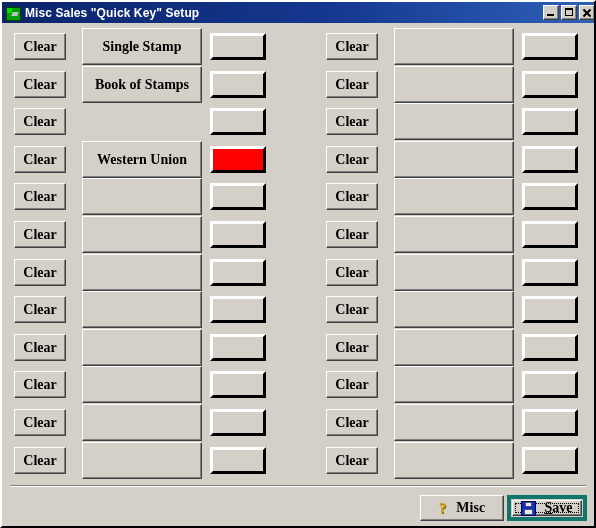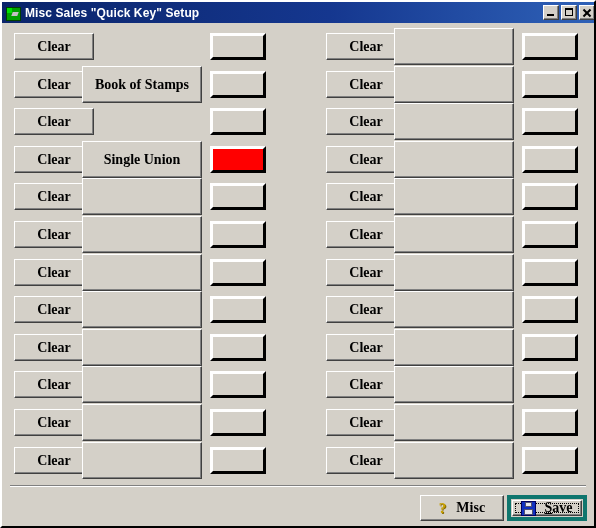"Clear" .clear-btn { width: 80px -> 52px }
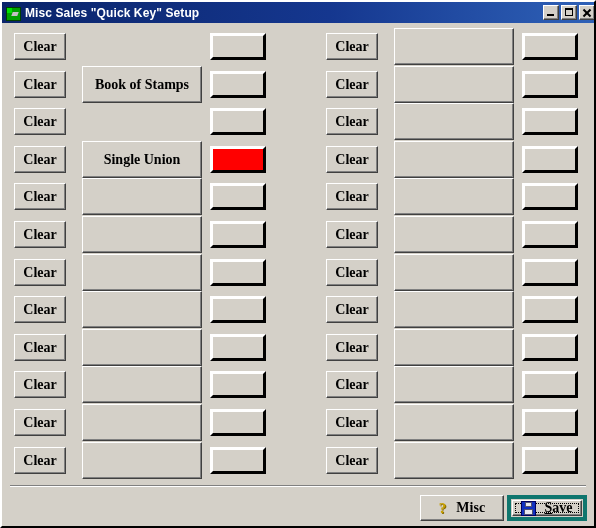"Single Stamp" button.w95btn { html: none -> <button>Single Stamp</button> }
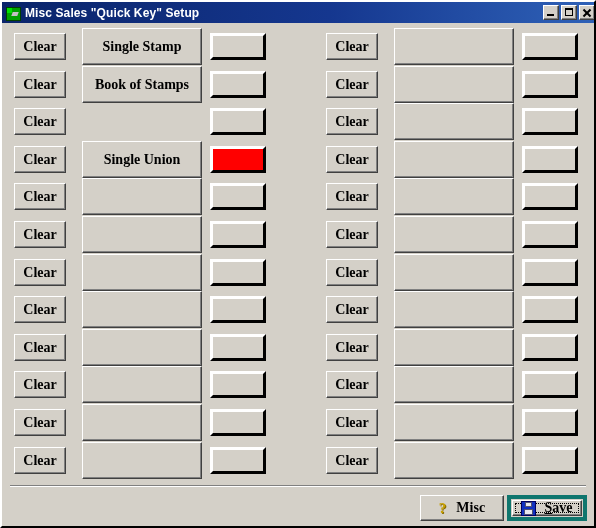"Single Union" button.w95btn { text: Single -> Western }
